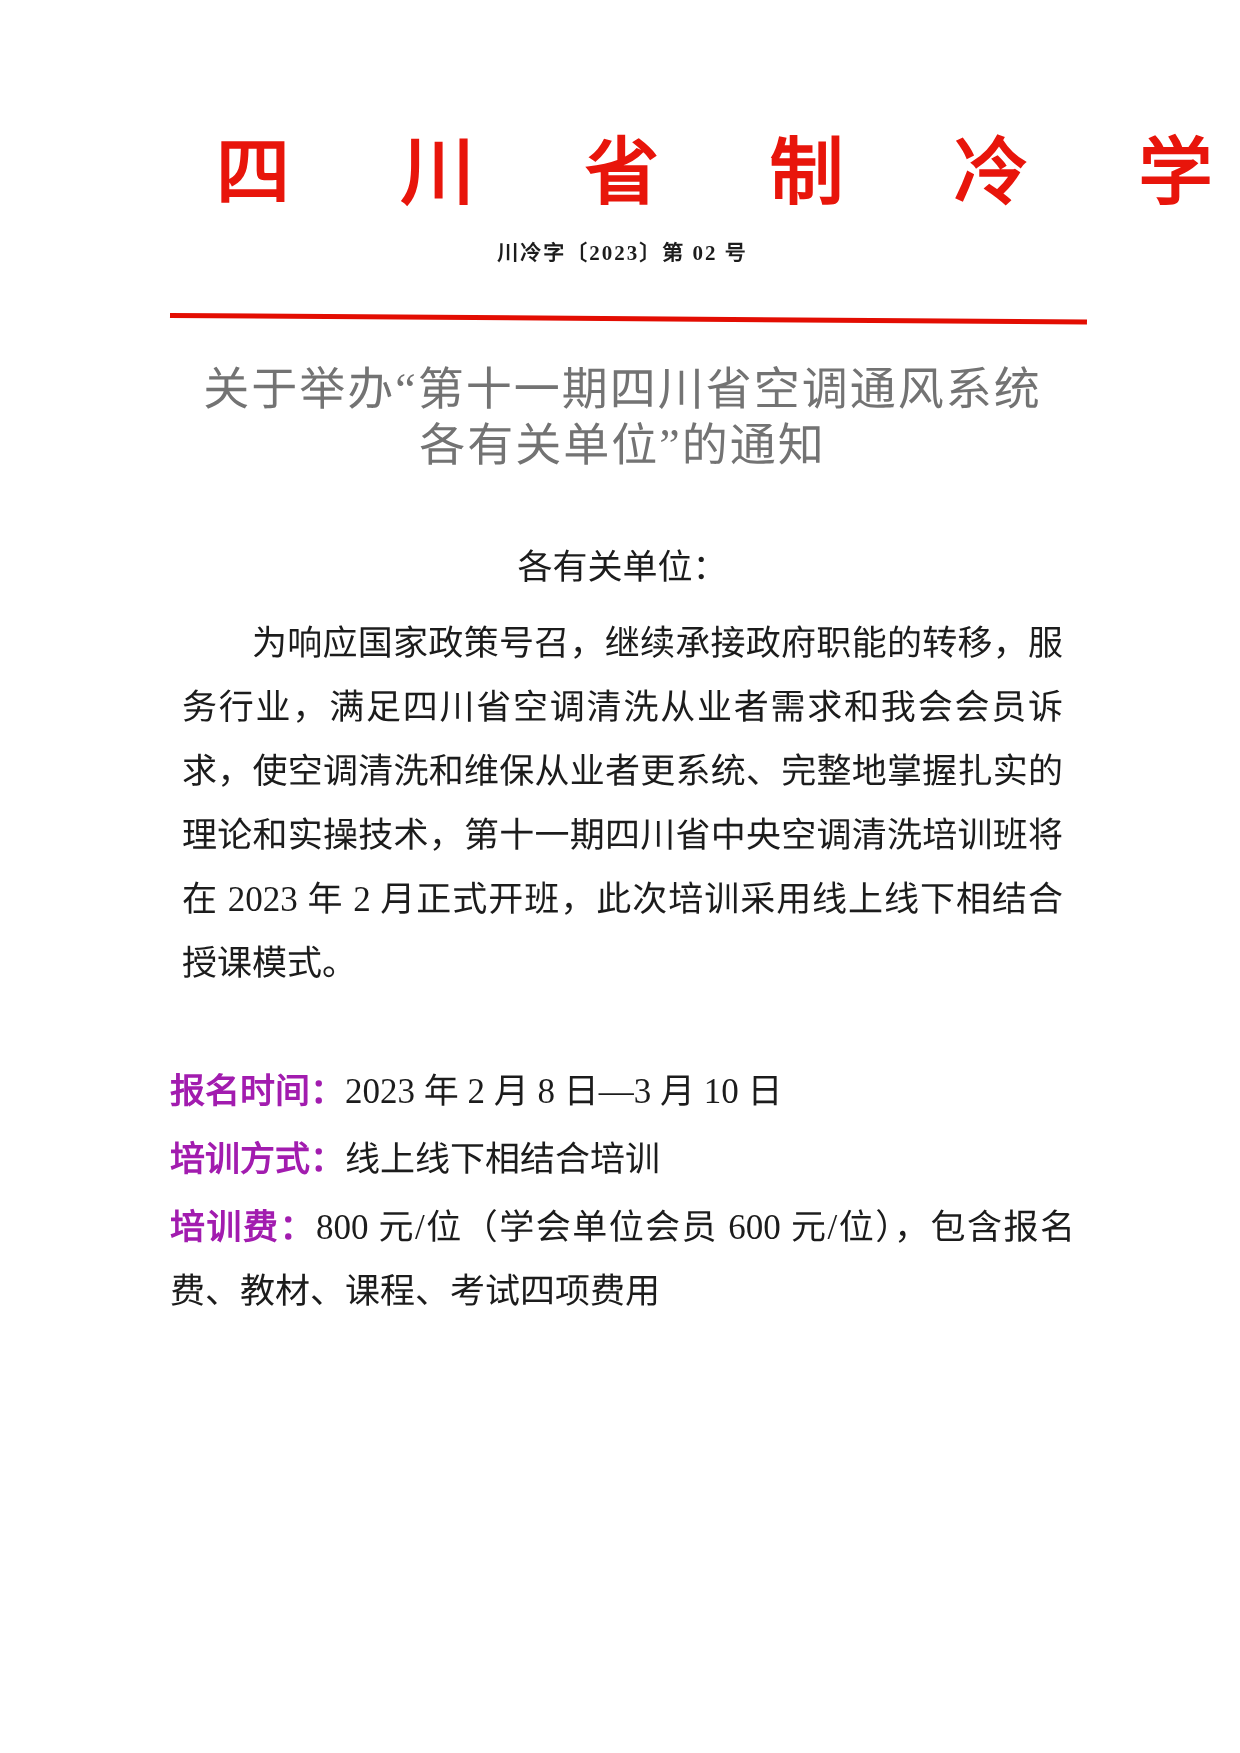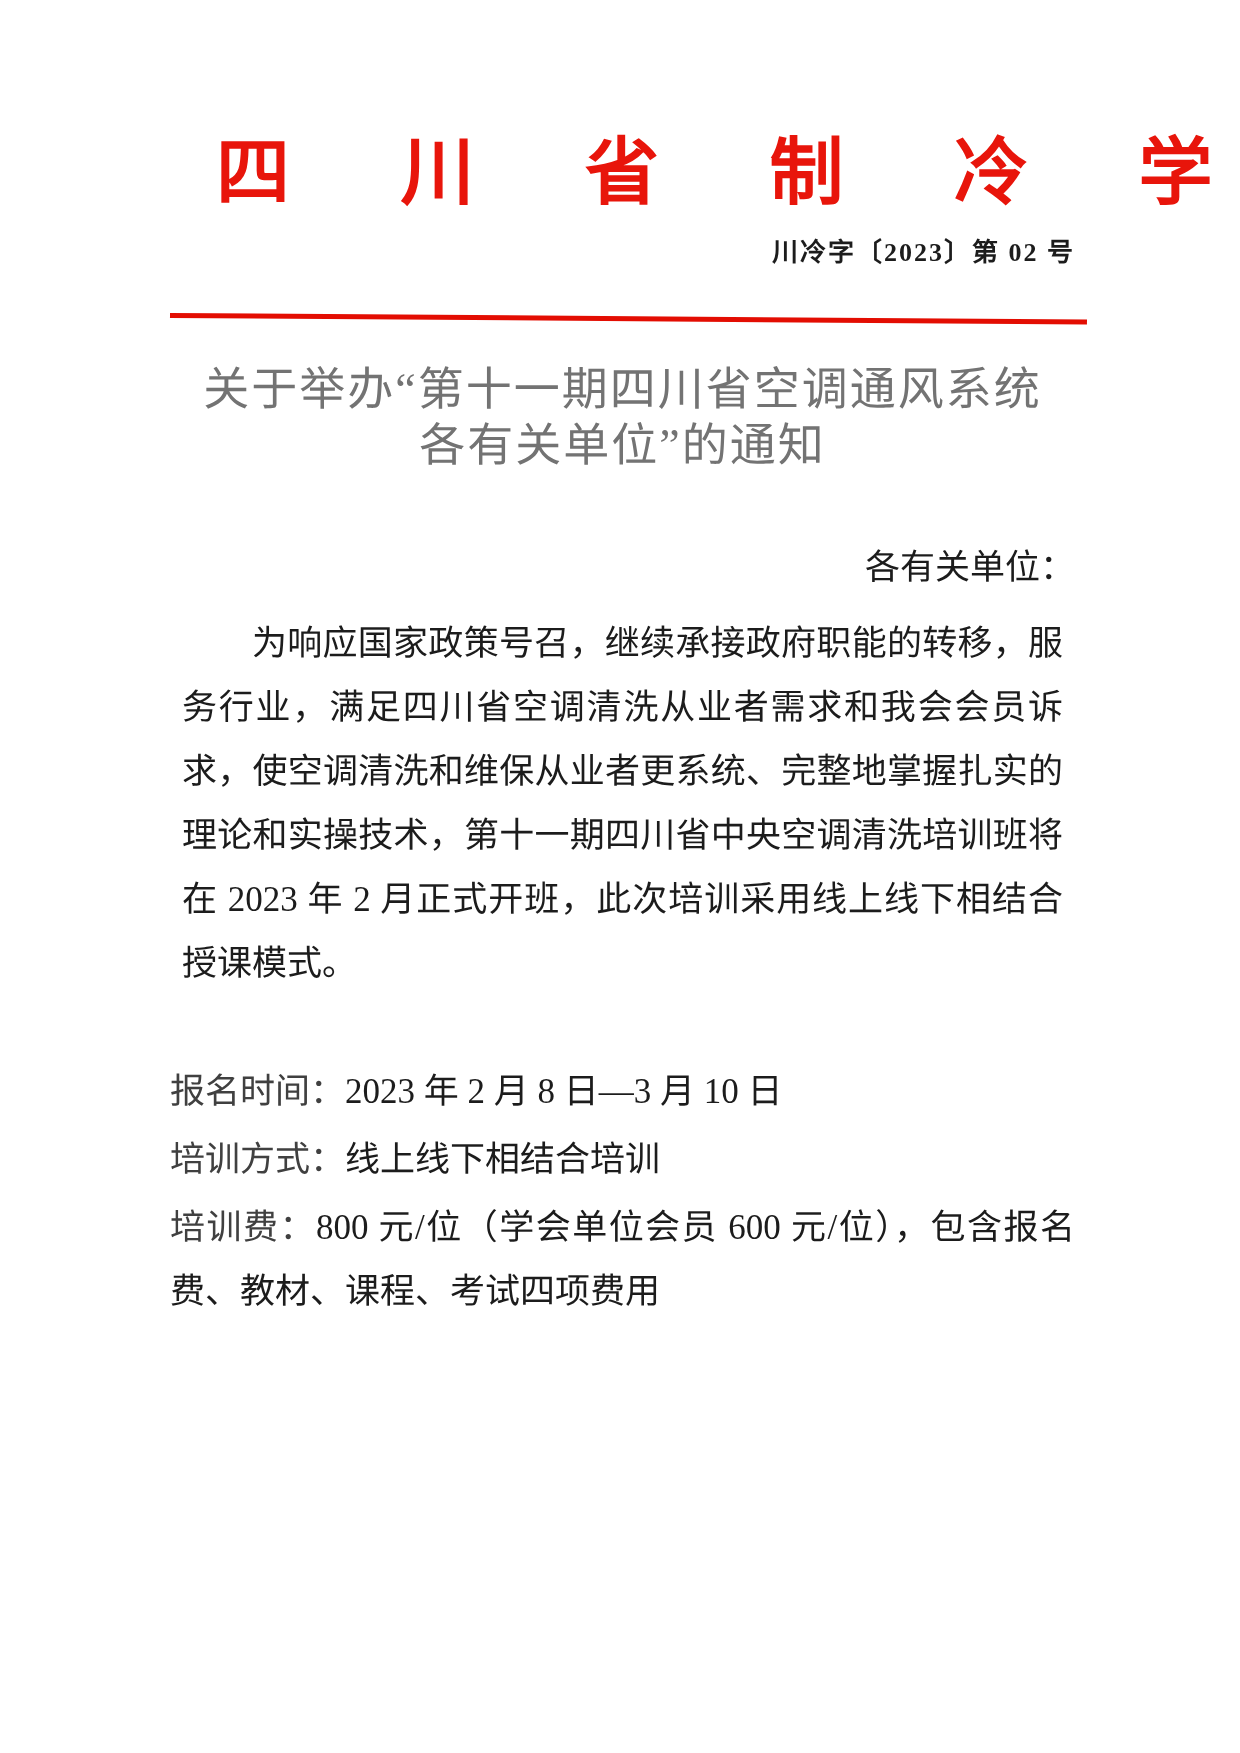"川冷字〔2023〕第 02 号" .doc-number { font-size: 26px -> 21px; text-align: right -> center }
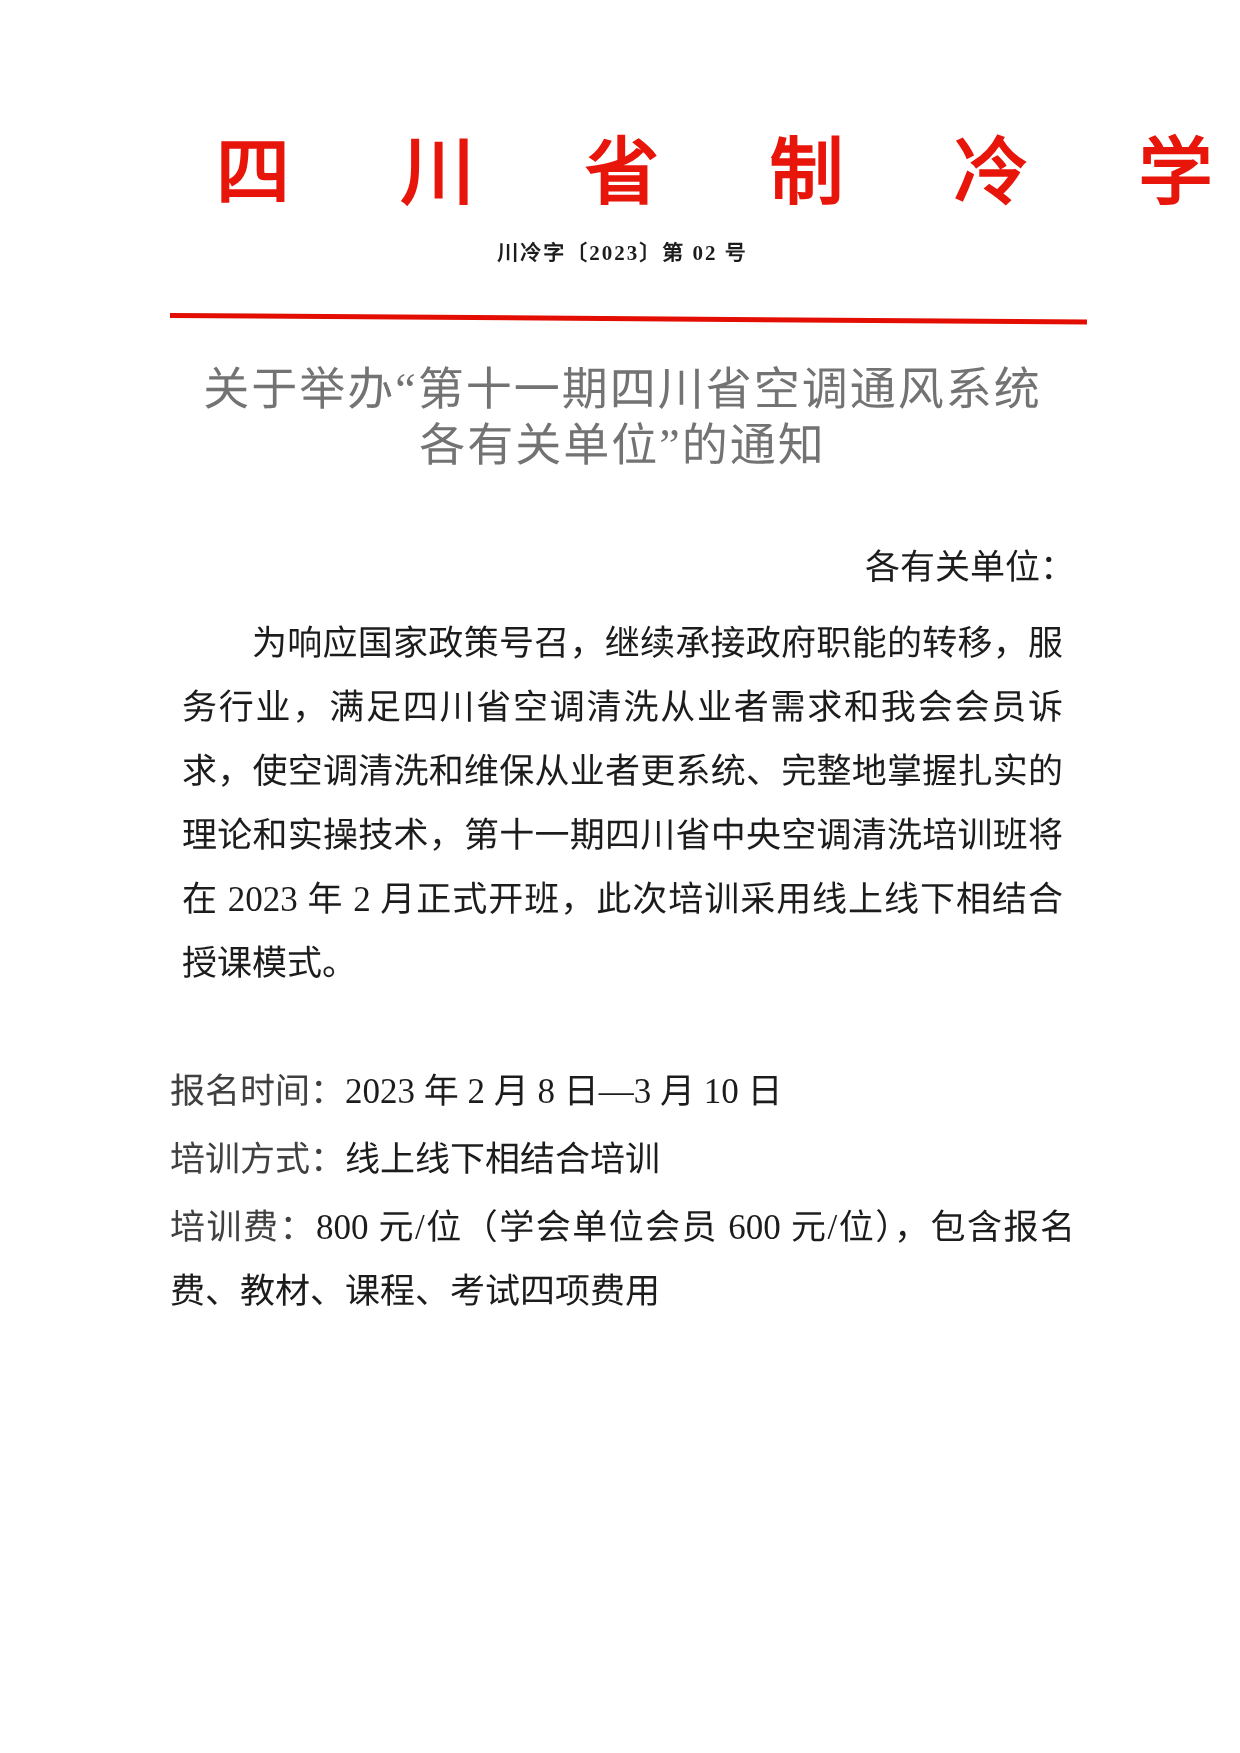"各有关单位：" .salutation { text-align: right -> center }
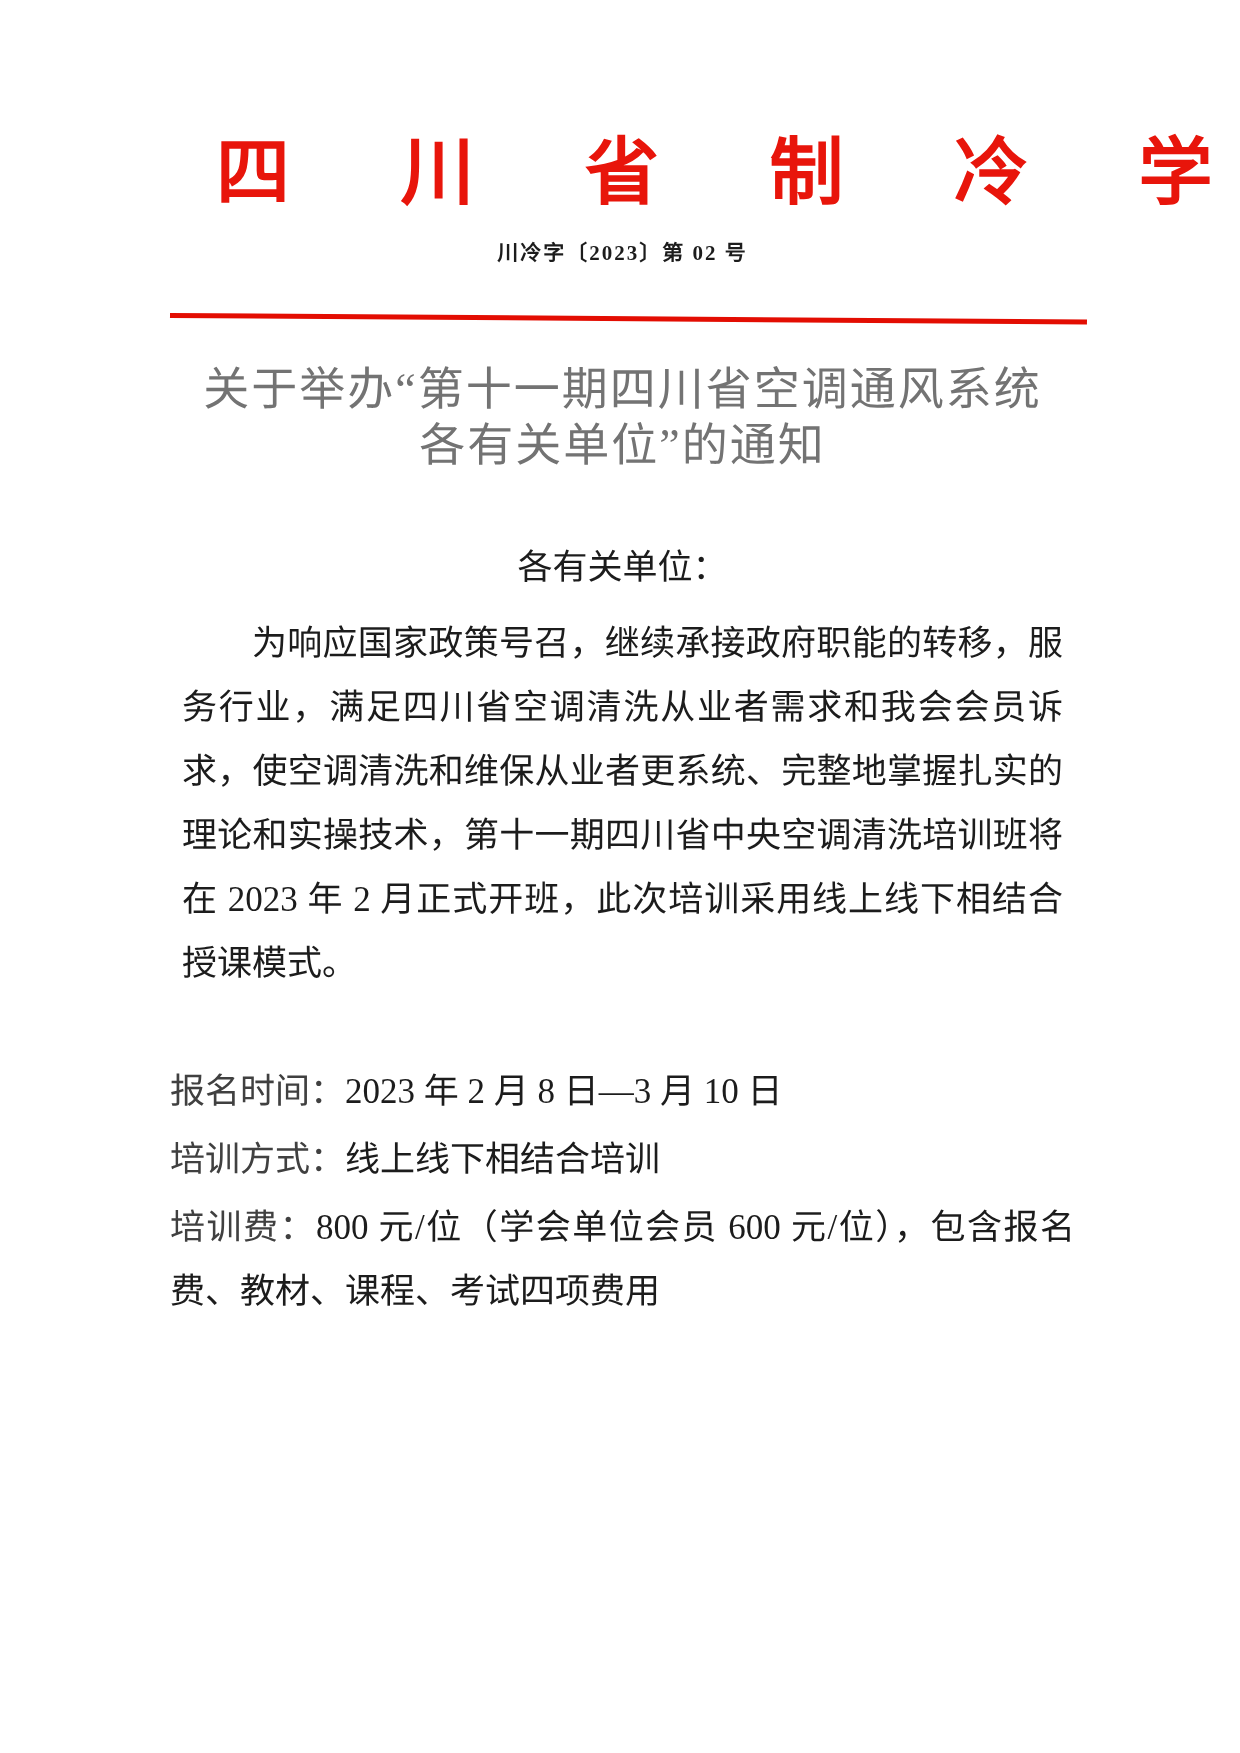"报名时间：" .info-label { color: #404040 -> #a21caf; font-weight: normal -> bold }
